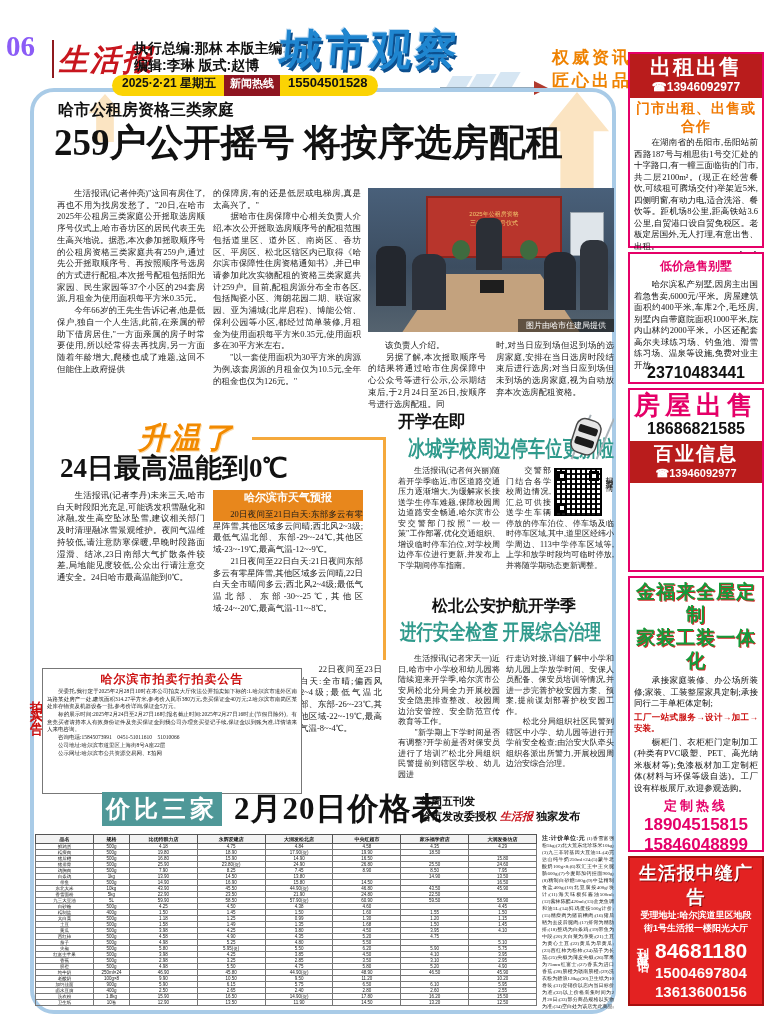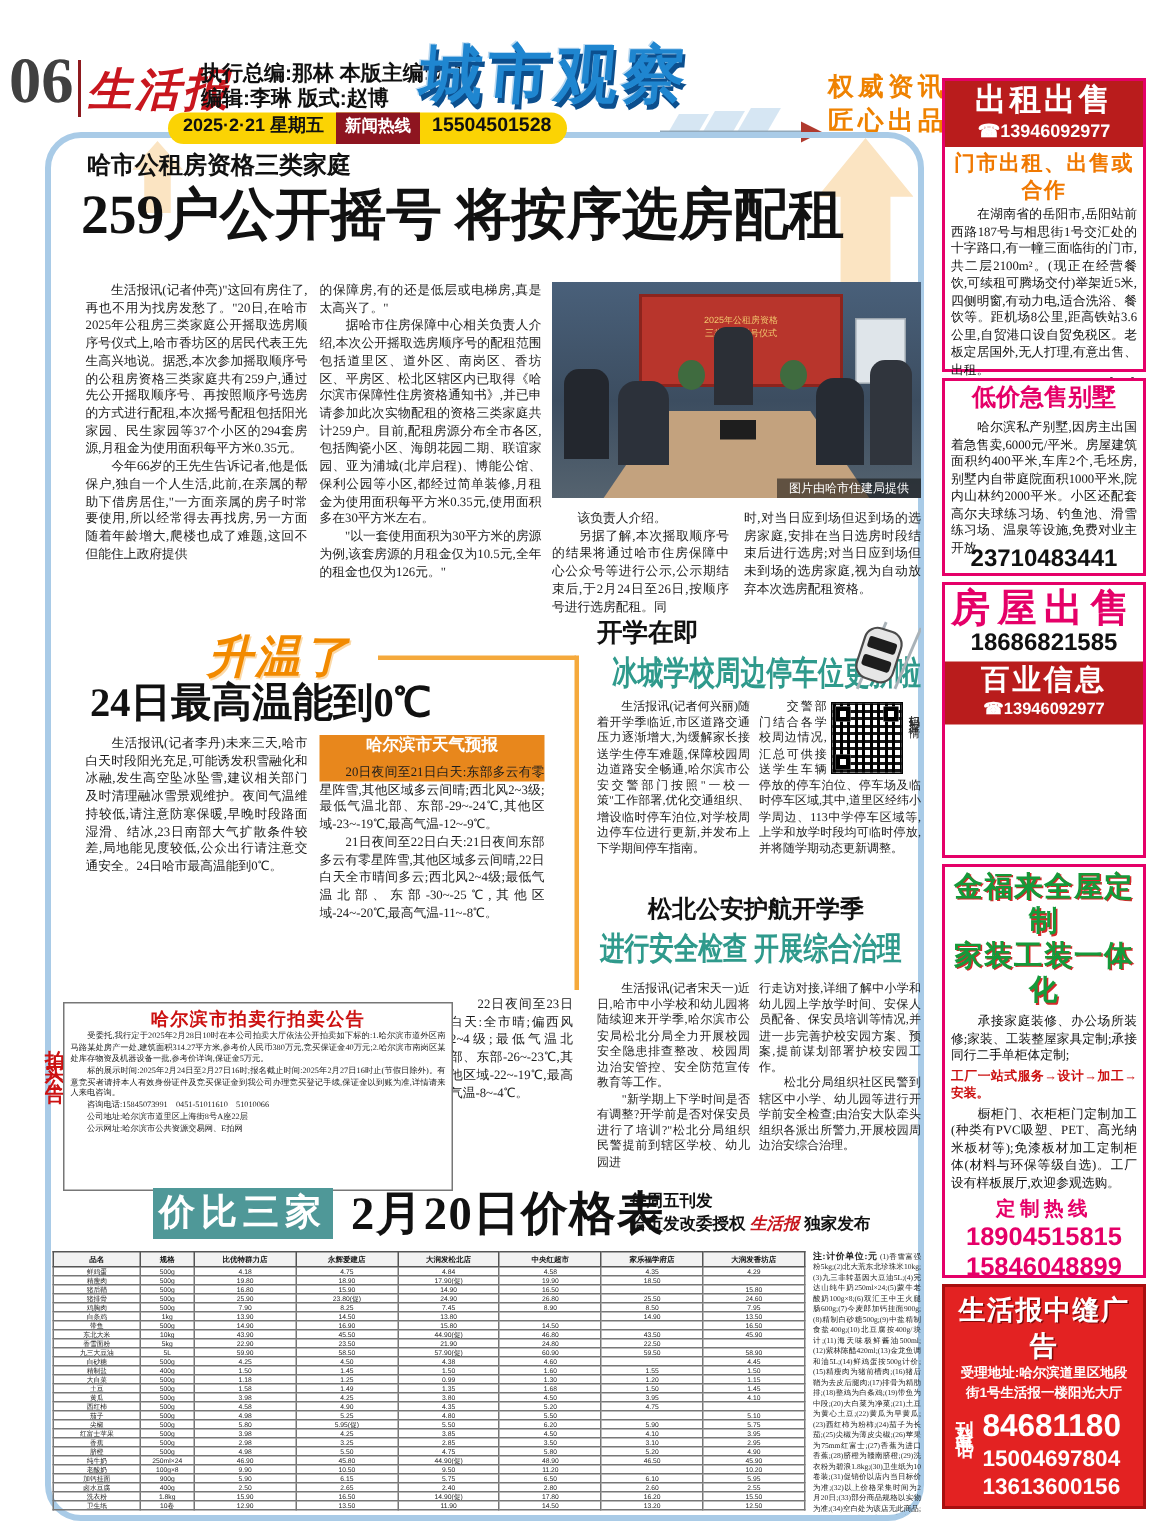"06" .pageno { color: #404040 -> #8b5cf6; font-size: 43px -> 29px }
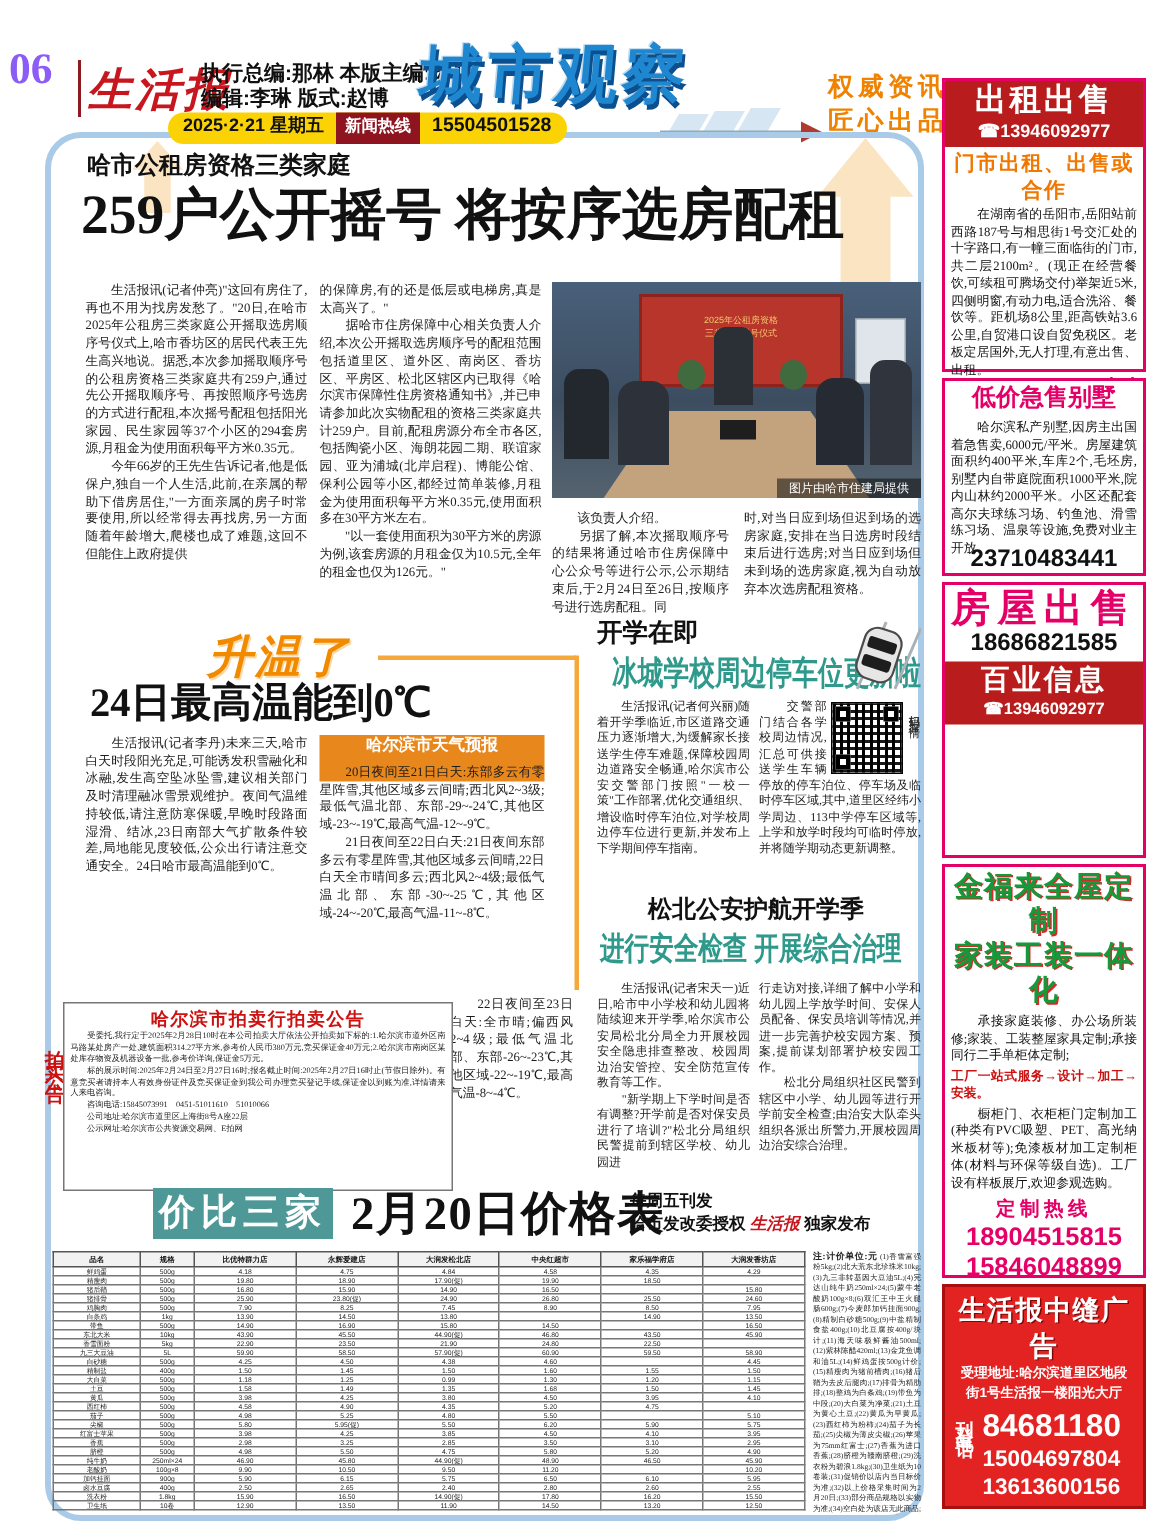"低价急售别墅" div.adttl-mg { font-size: 16px -> 12px }
